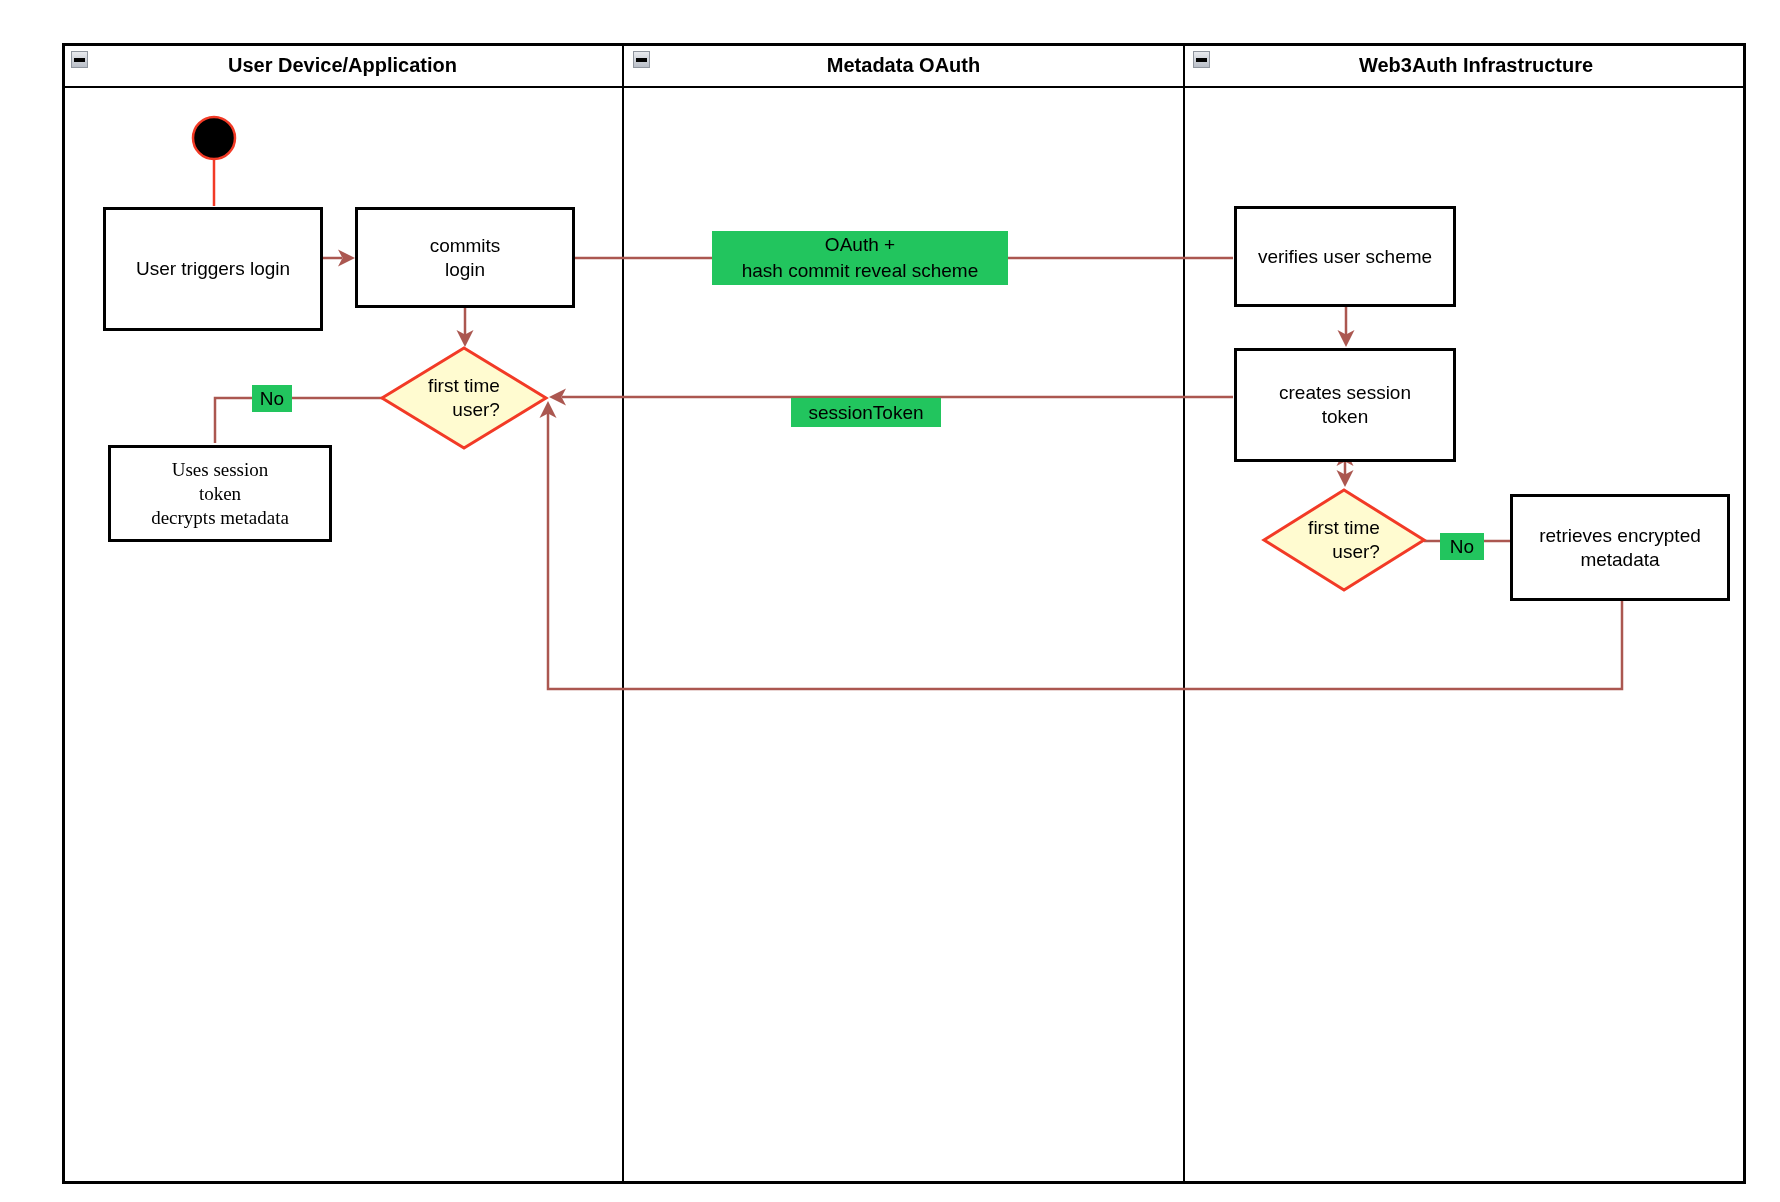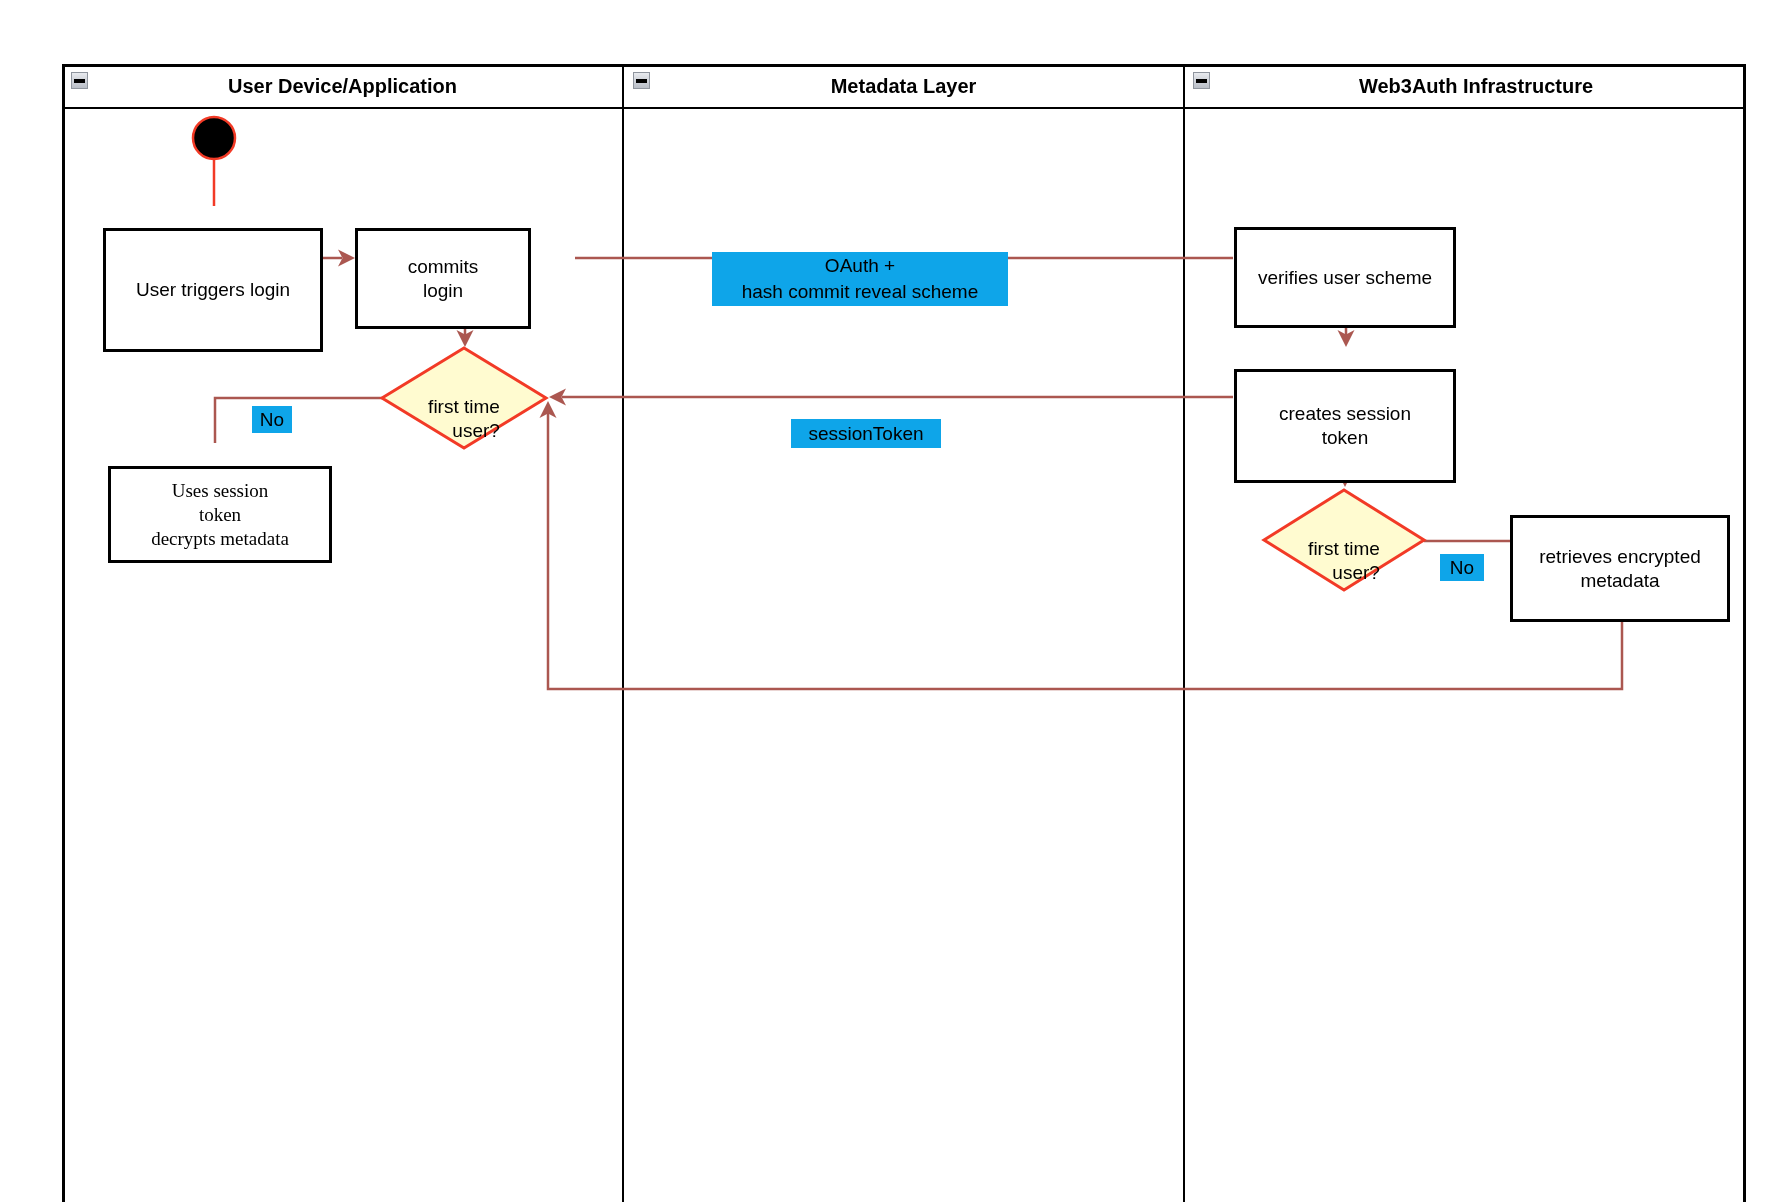"User Device/Application" .abs { margin-top: 21px -> none }
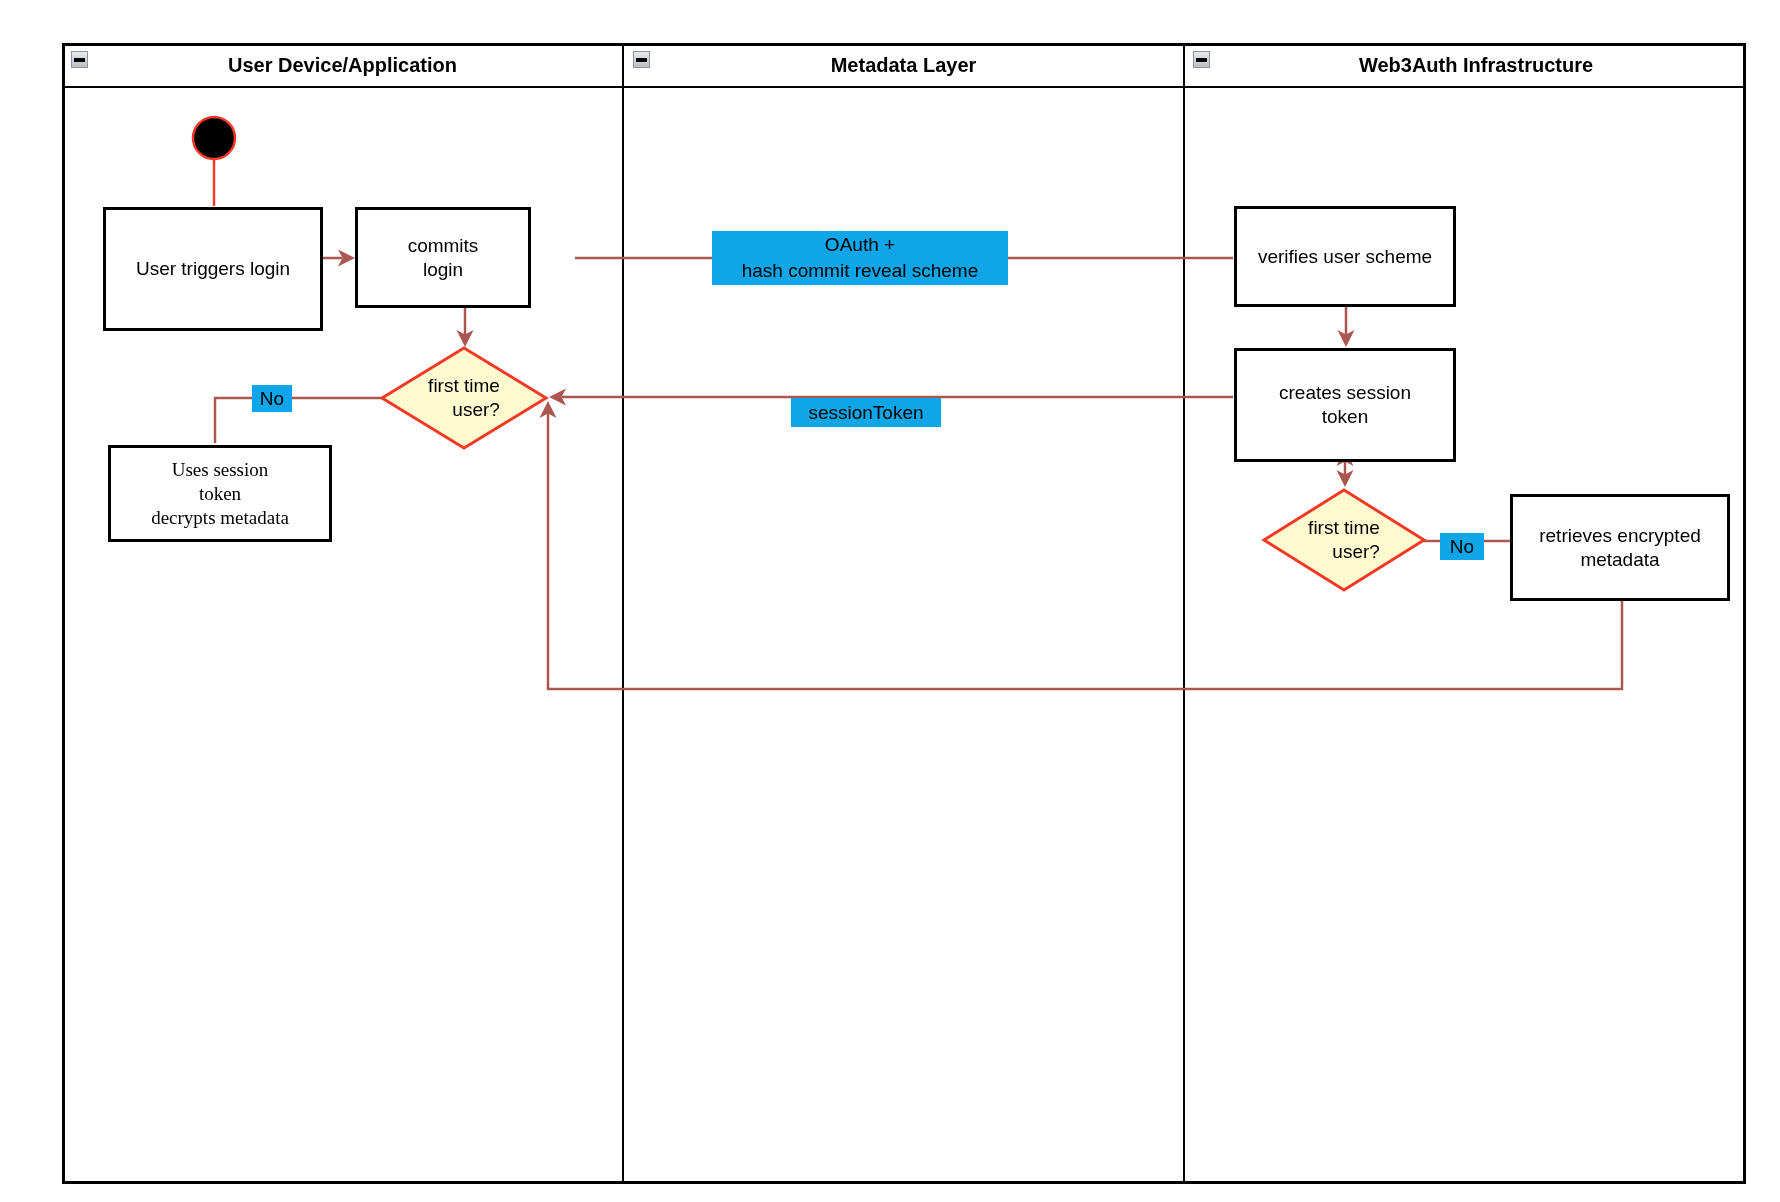"Metadata Layer" div.abs { text: Layer -> OAuth }
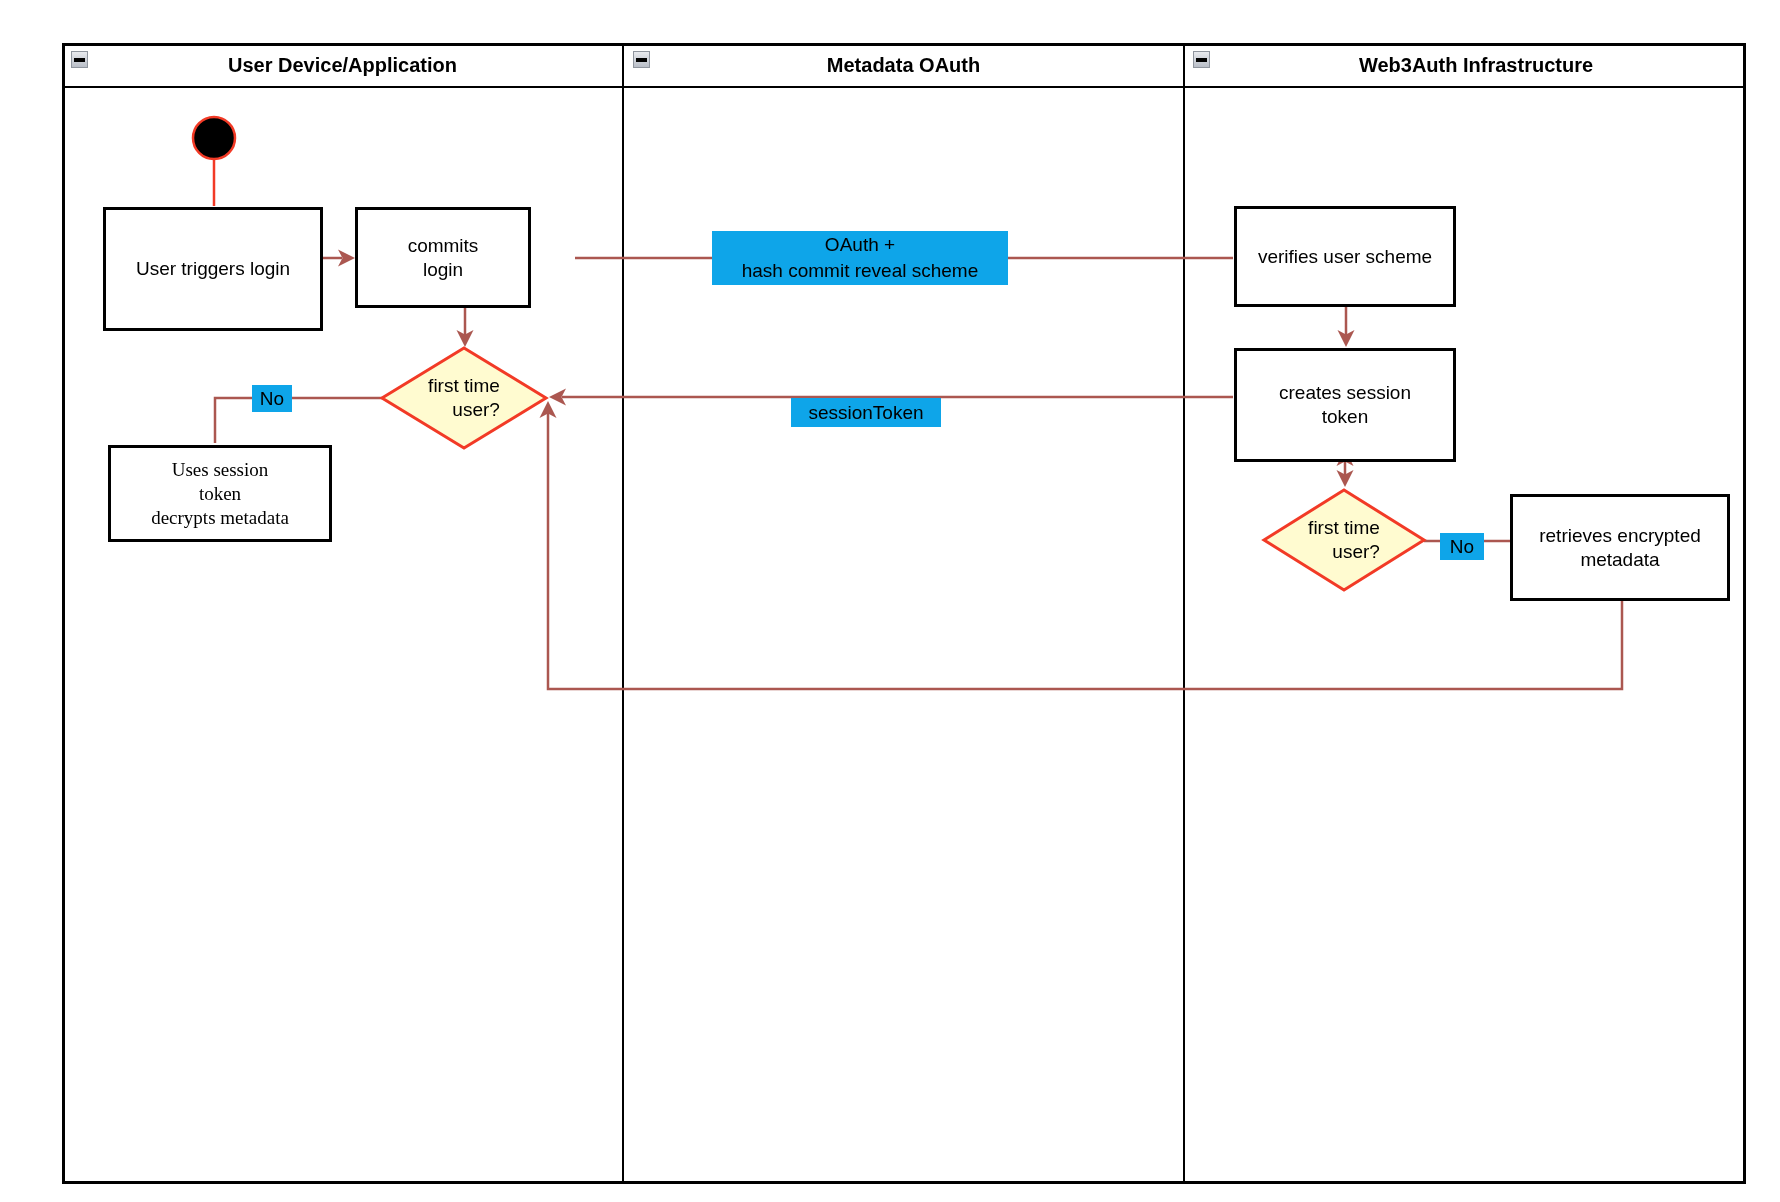"commits" div.abs { width: 176px -> 220px }
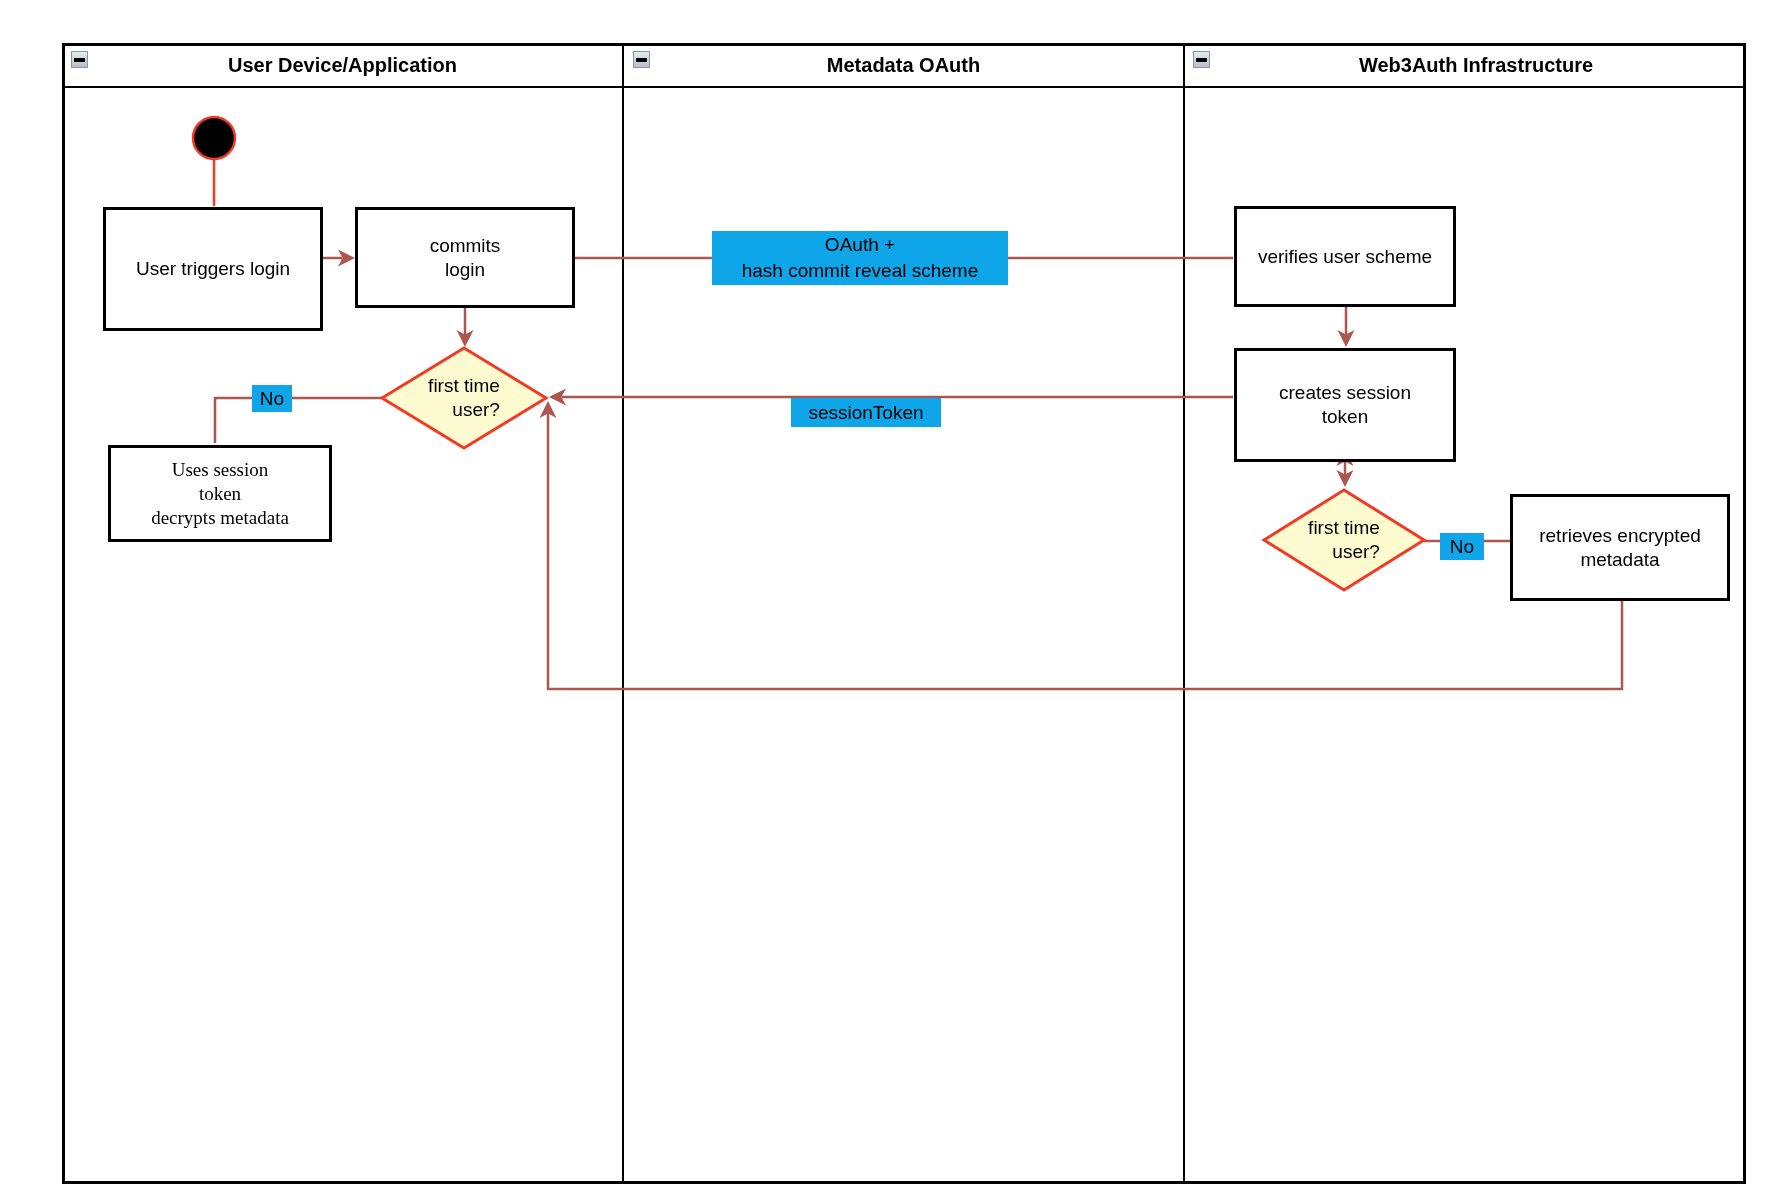"OAuth +" .edge-label { background: #0ea5e9 -> #22c55e }
